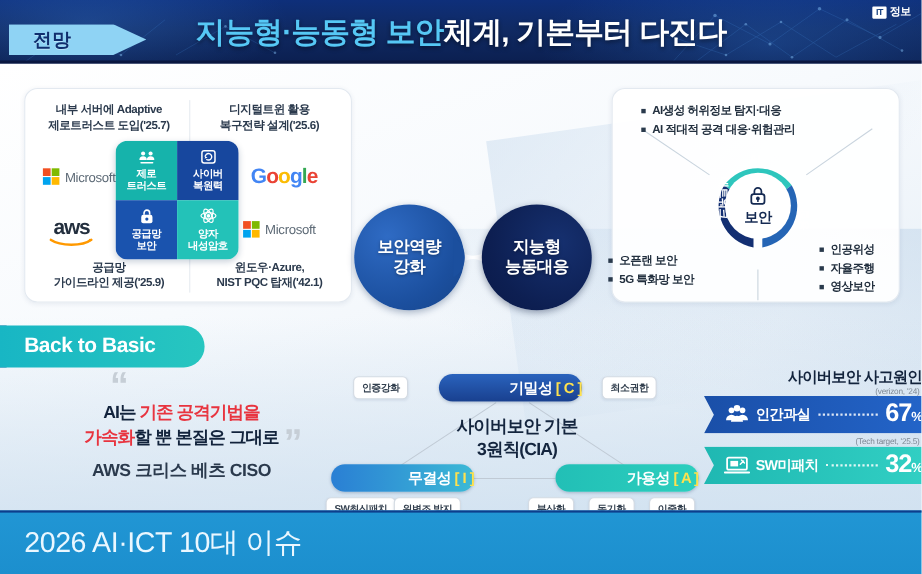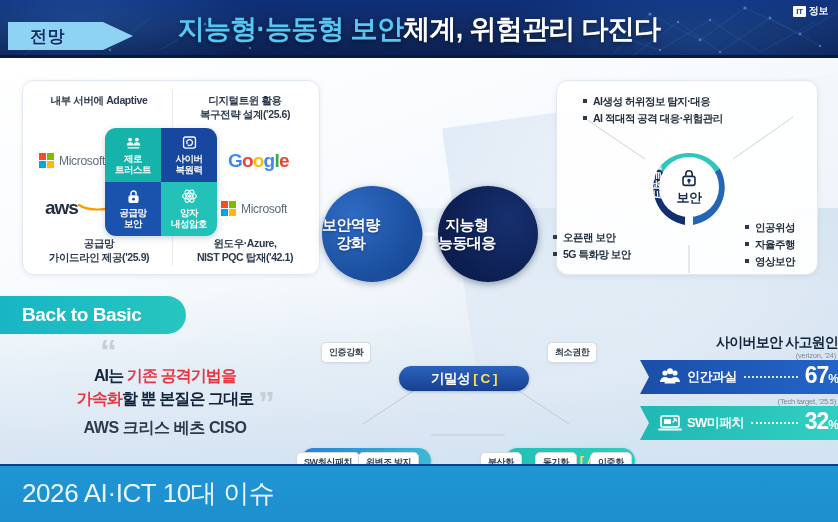"체계, 위험관리 다진다" span.t2 { text: 위험관리 -> 기본부터 }
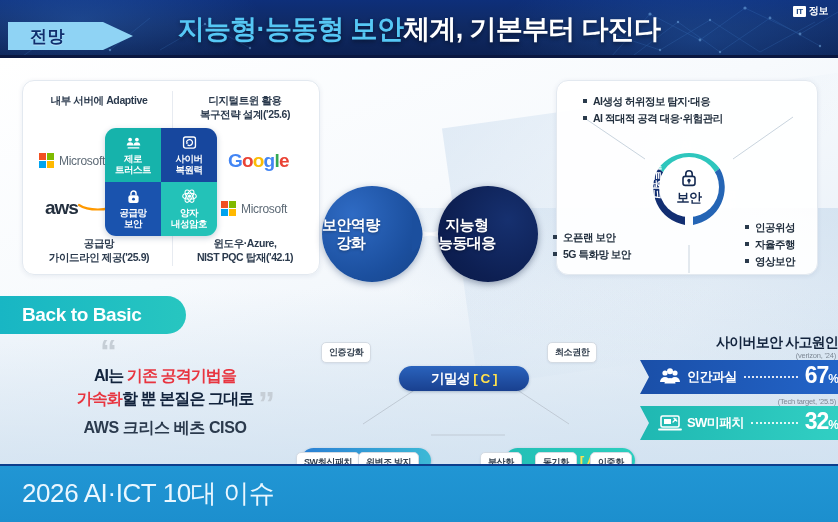"제로트러스트 도입('25.7)" div { html: none -> <div>제로트러스트 도입('25.7)</div> }
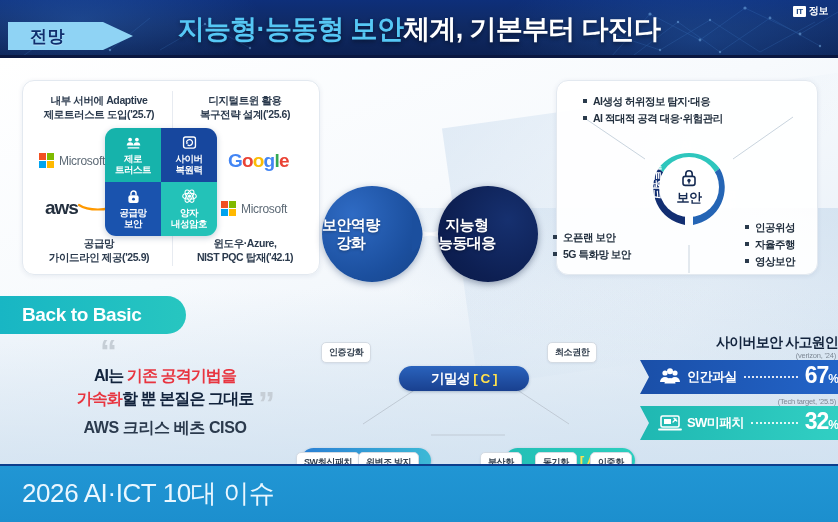"aws" .aws-wrap { flex-direction: row -> column }
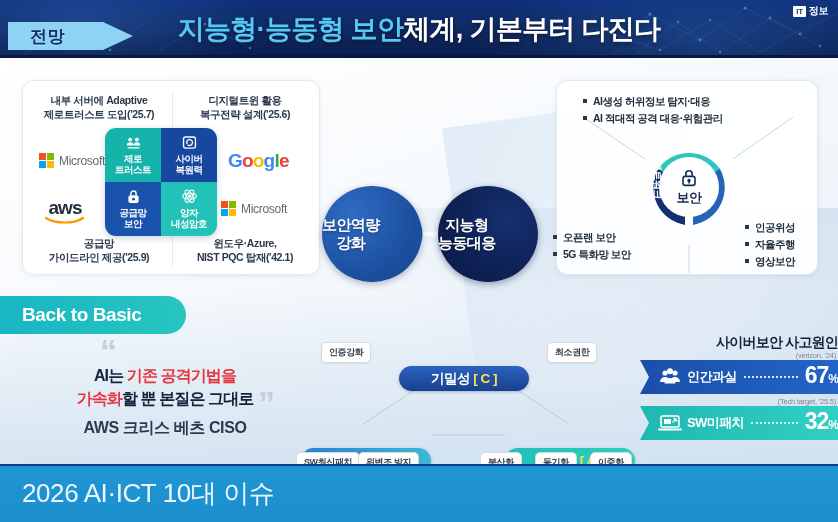"보안역량" .inf-lobe { justify-content: none -> center }
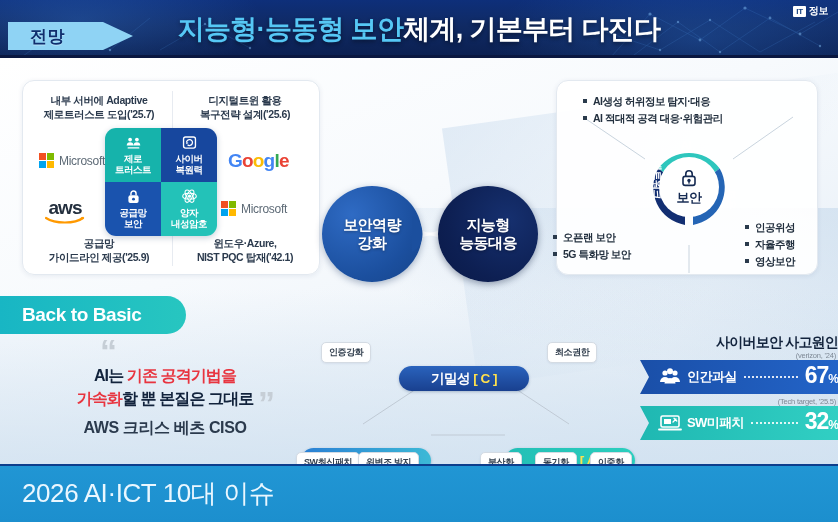"기밀성" .pill { justify-content: center -> flex-end; margin-top: 26px -> none }
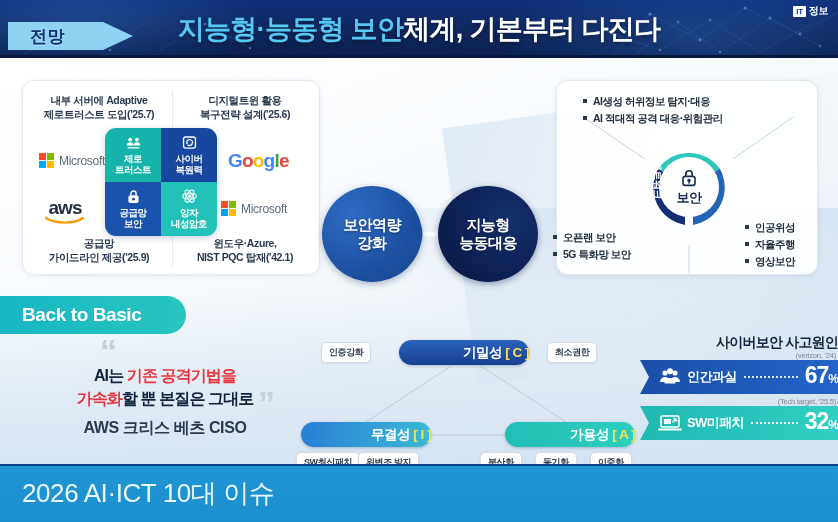"사이버보안 기본" div.cia-title { html: none -> <div> <div>사이버보안 기본</div> <div>3원칙(CIA)</div> </div> }
